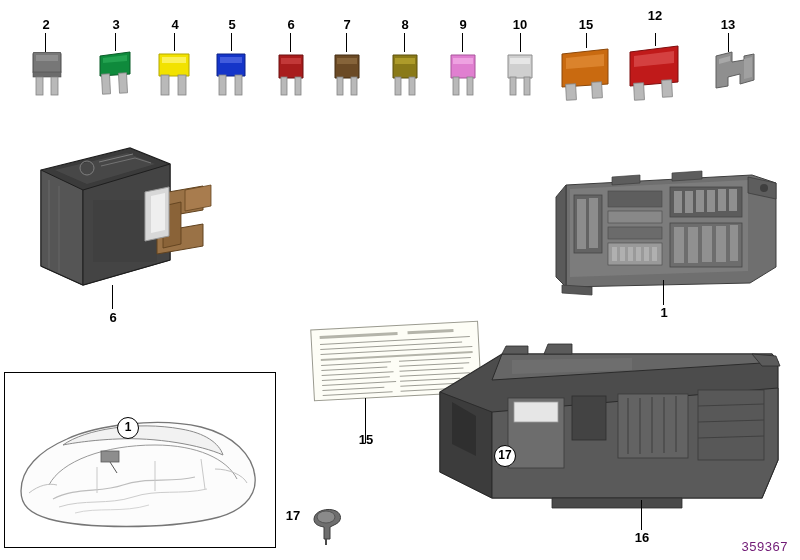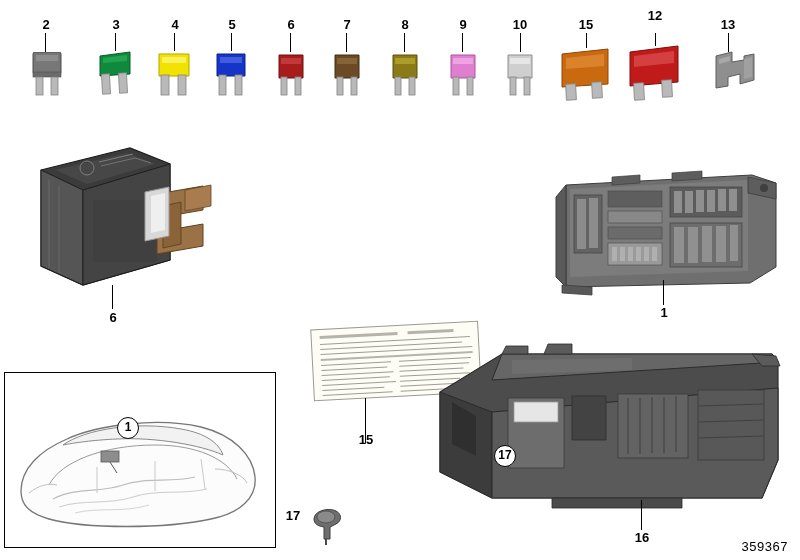"359367" .footer-code { color: #000000 -> #701a75 }
